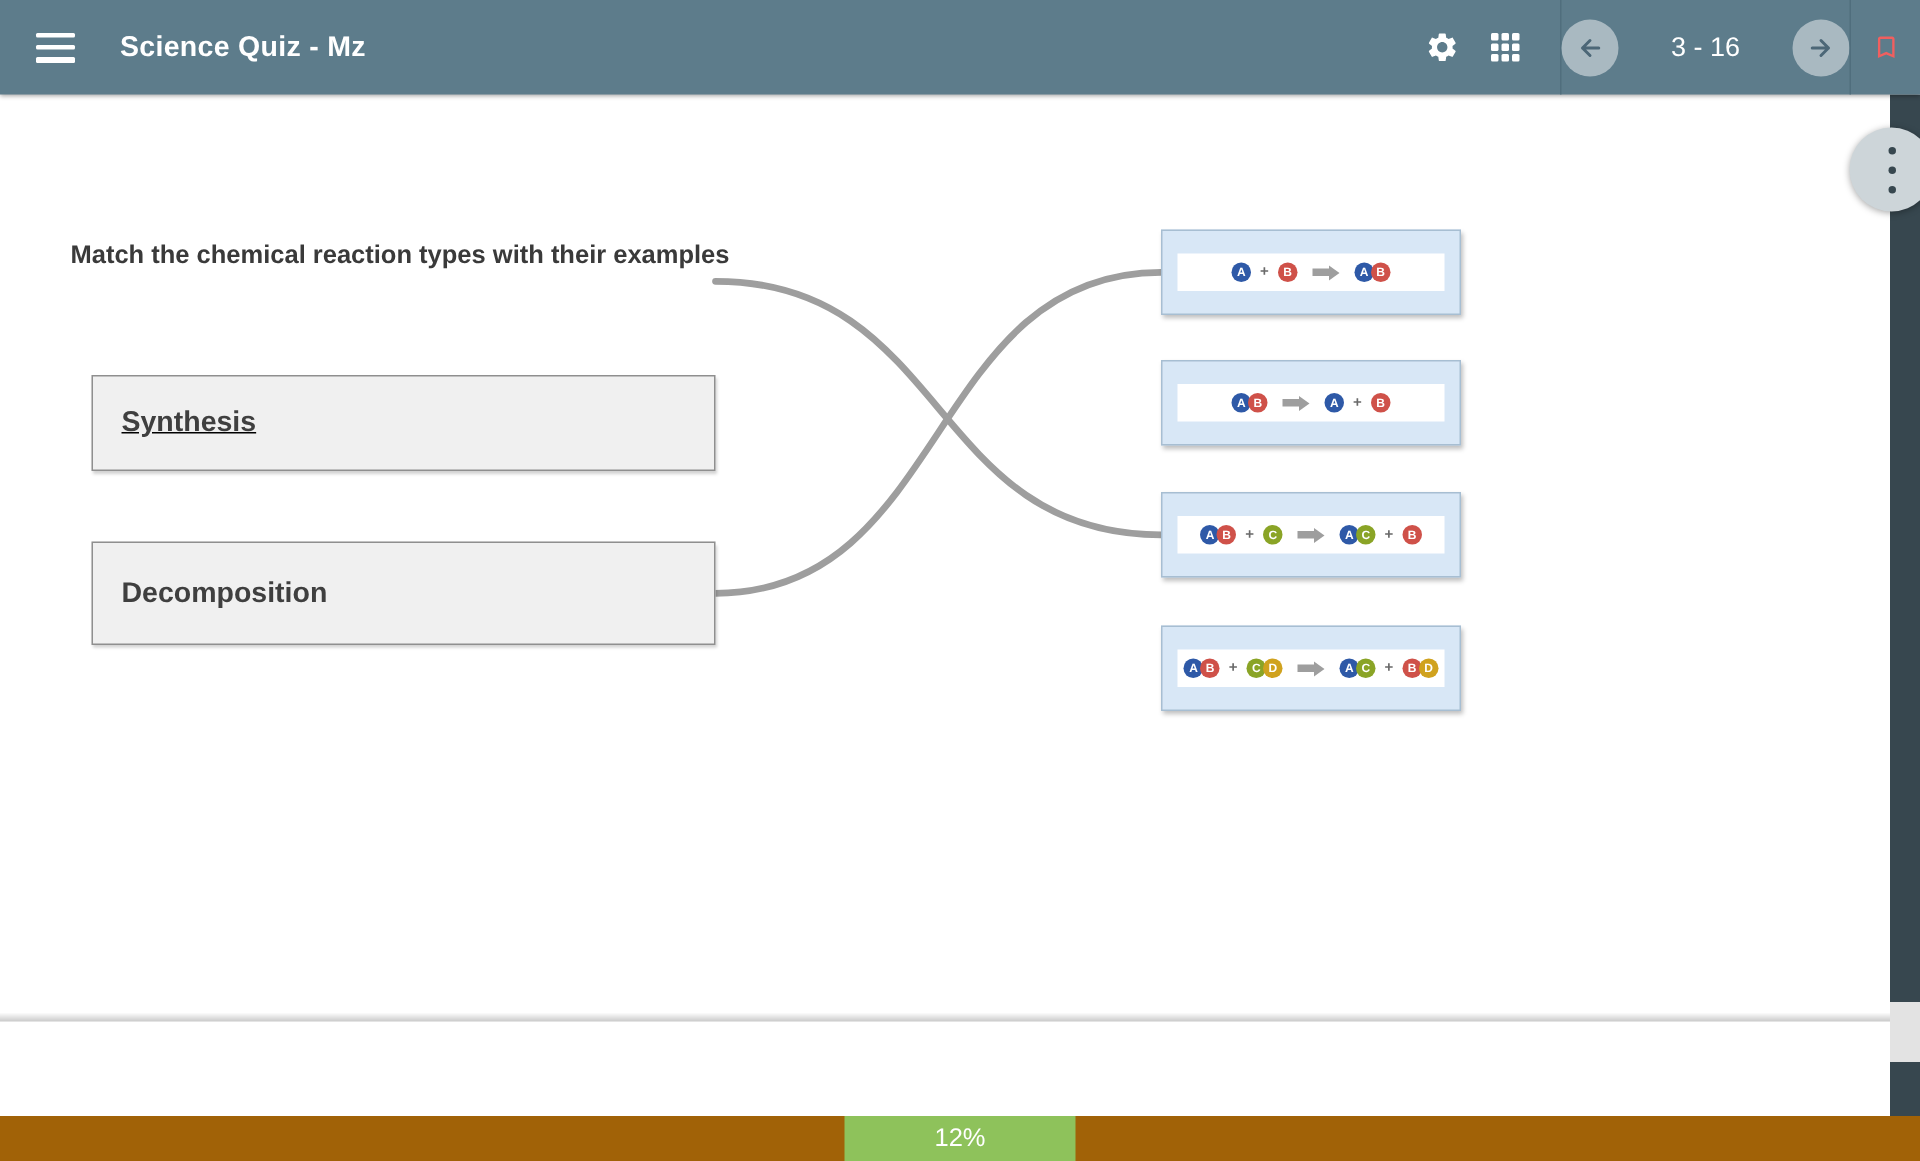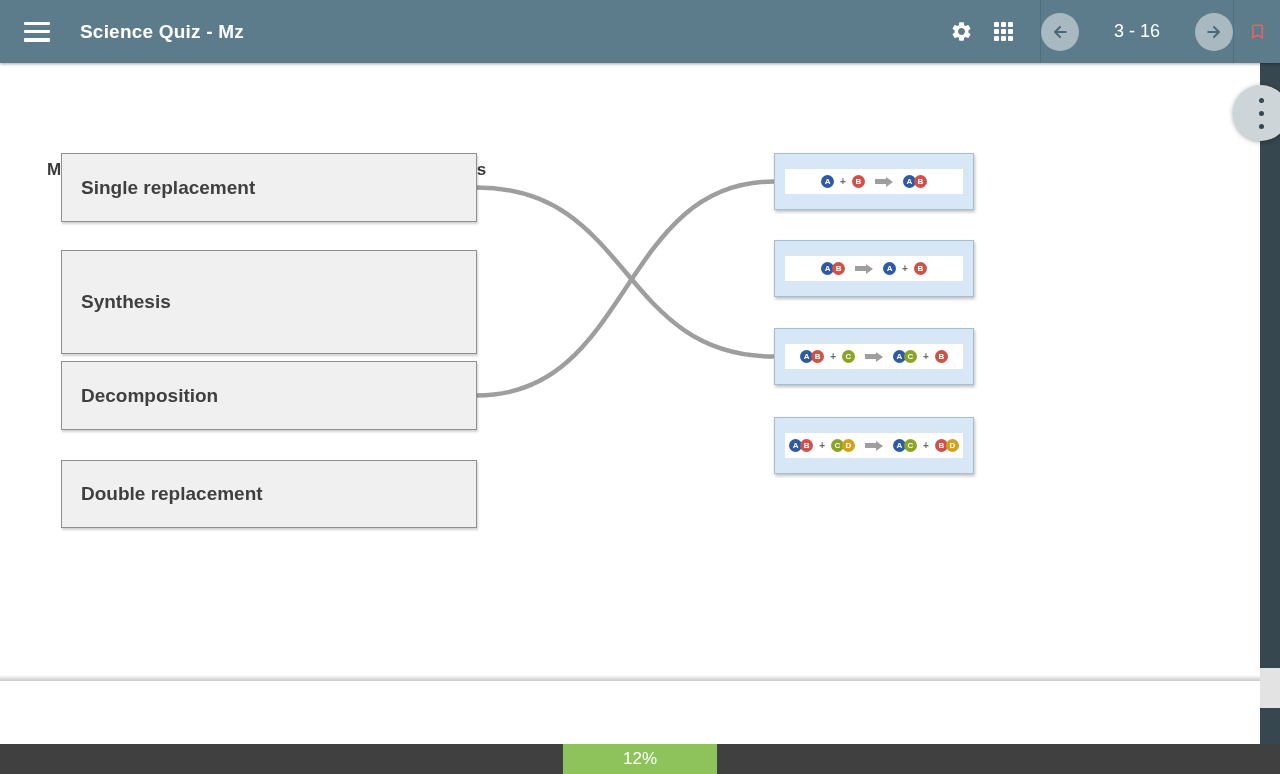"Single replacement" div.lbox { html: <div> <span>Single replacement</span> </div> -> none }
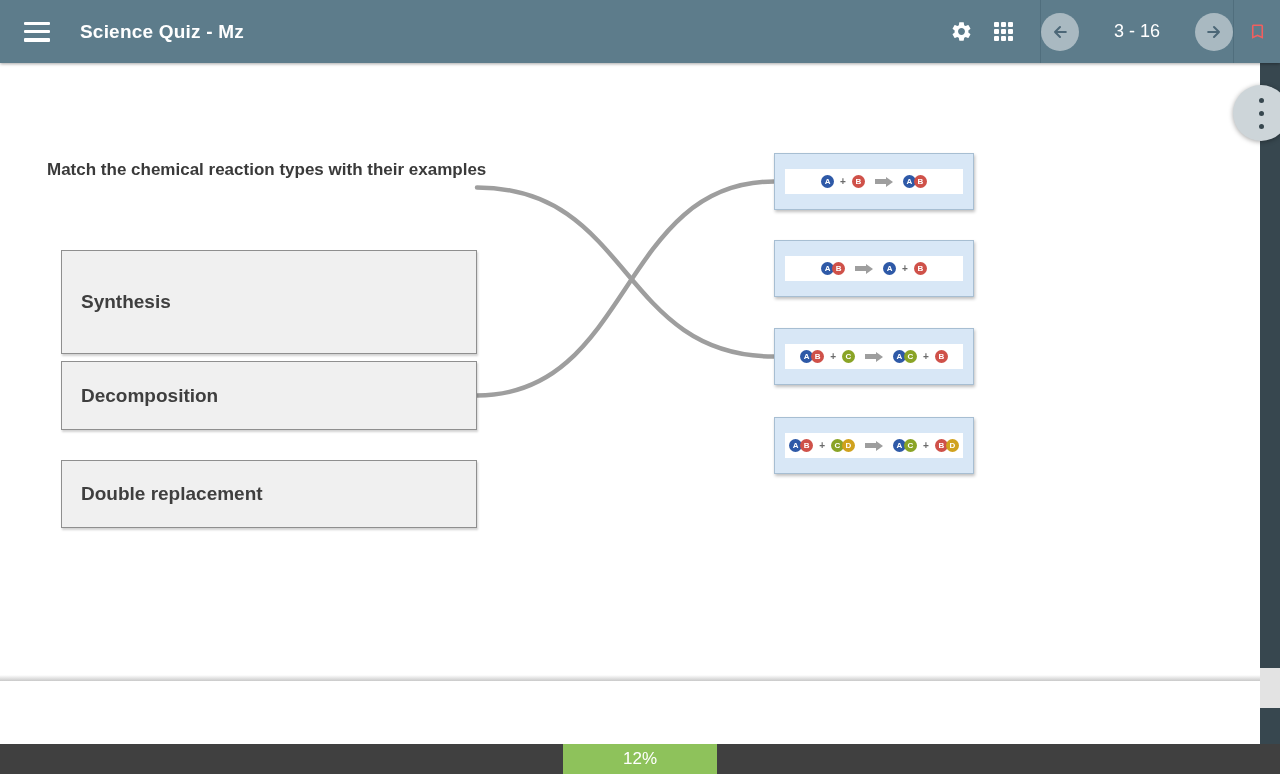"Synthesis" .lbox-1 { height: 104px -> 64px; text-decoration: none -> underline }
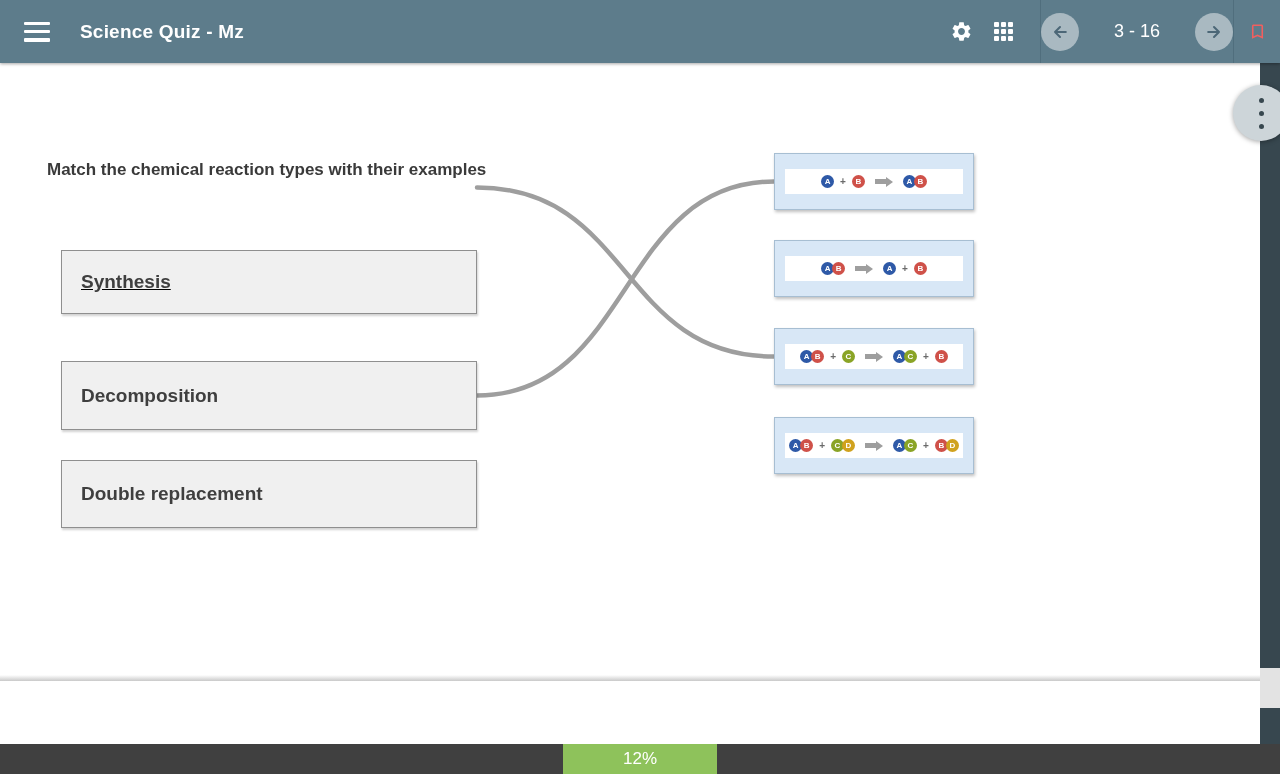"Double replacement" div.lbox { html: <div> <span>Double replacement</span> </div> -> none }
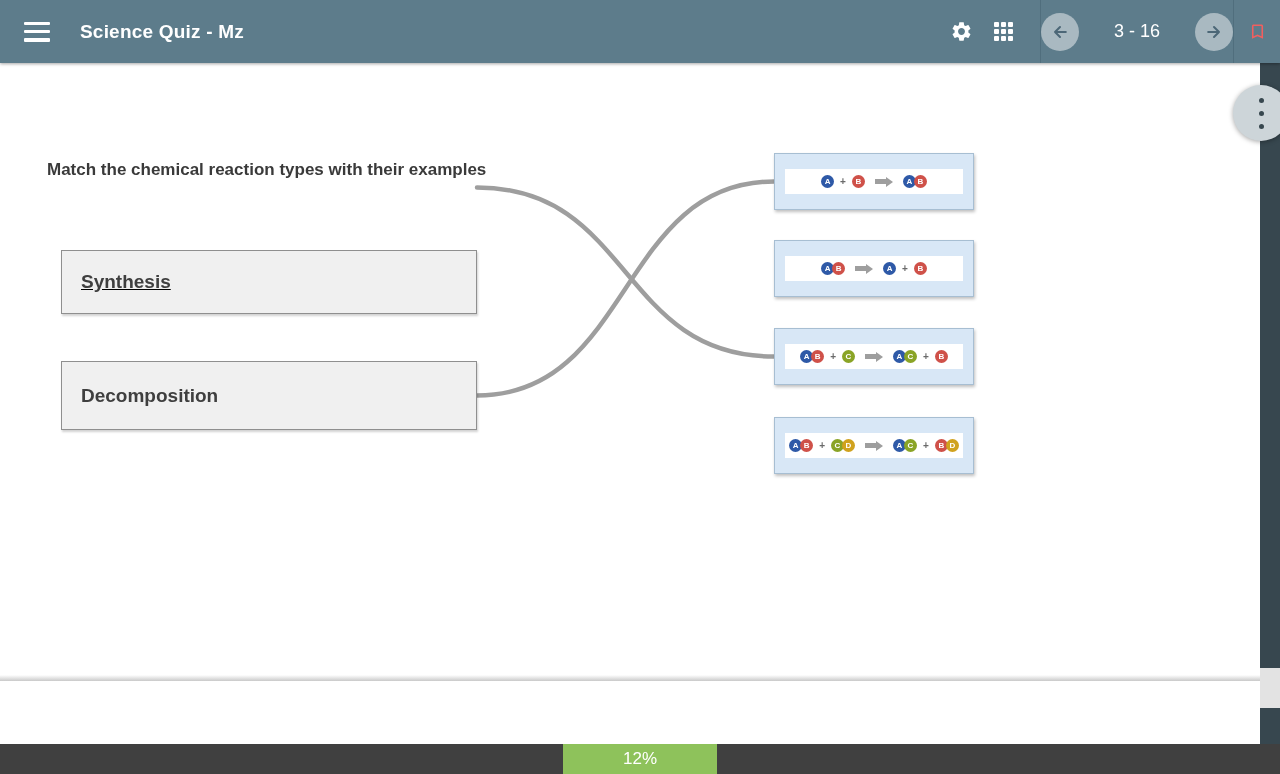"12%" footer { background: #404040 -> #a16207 }
